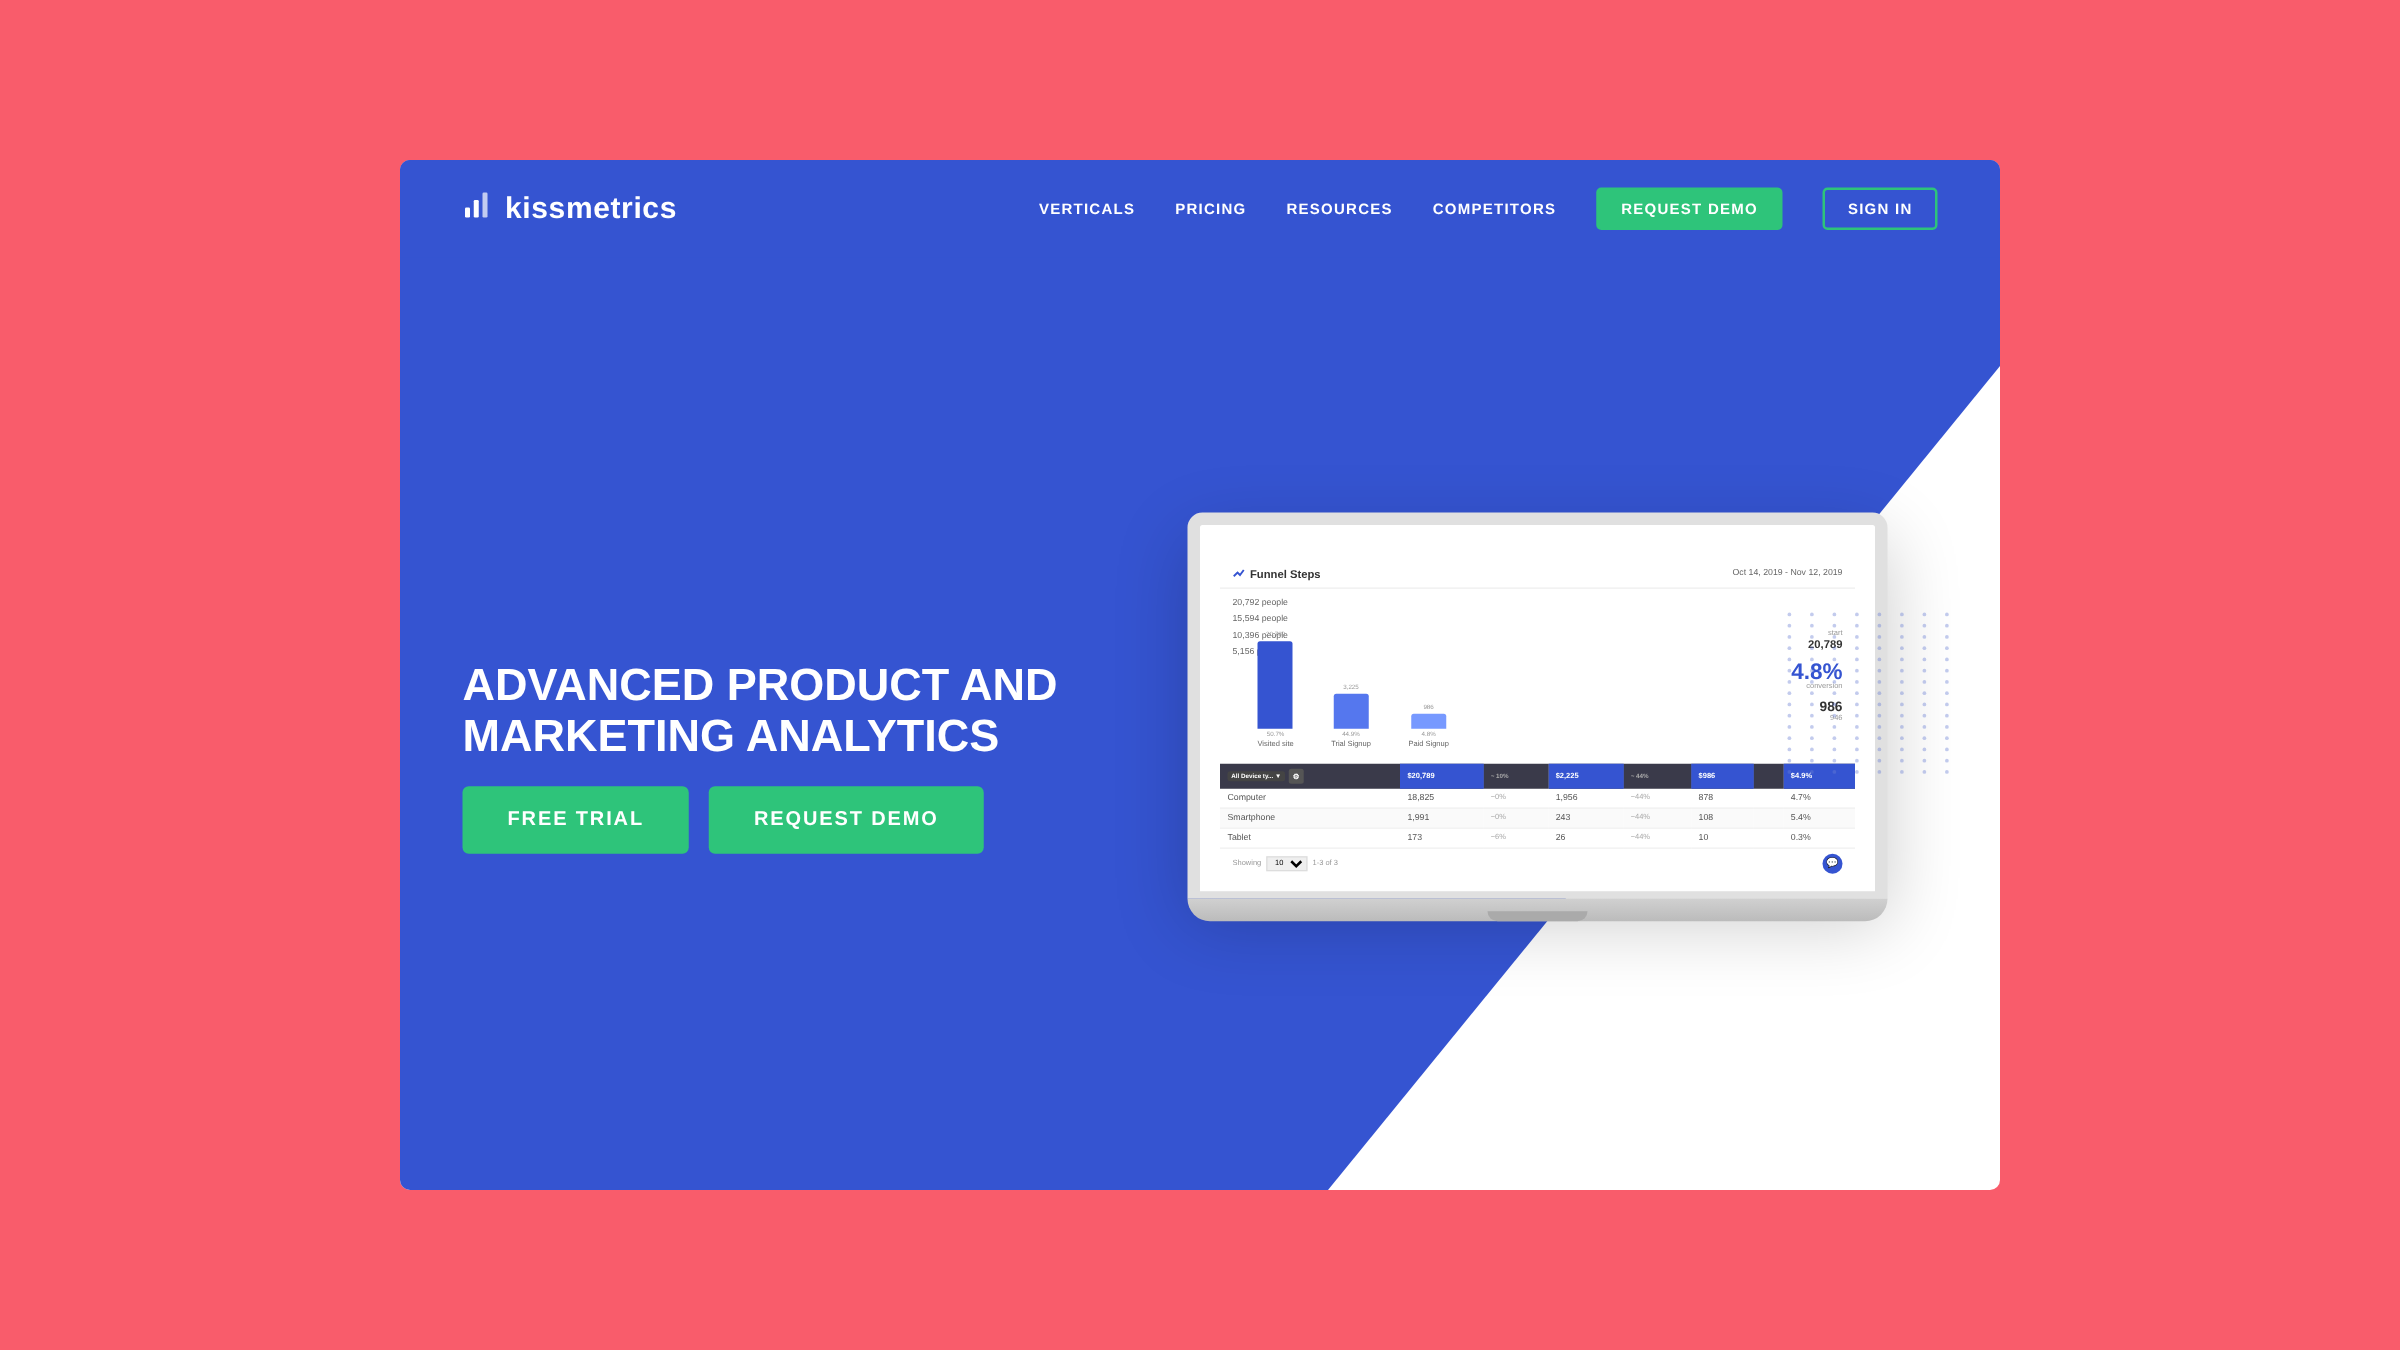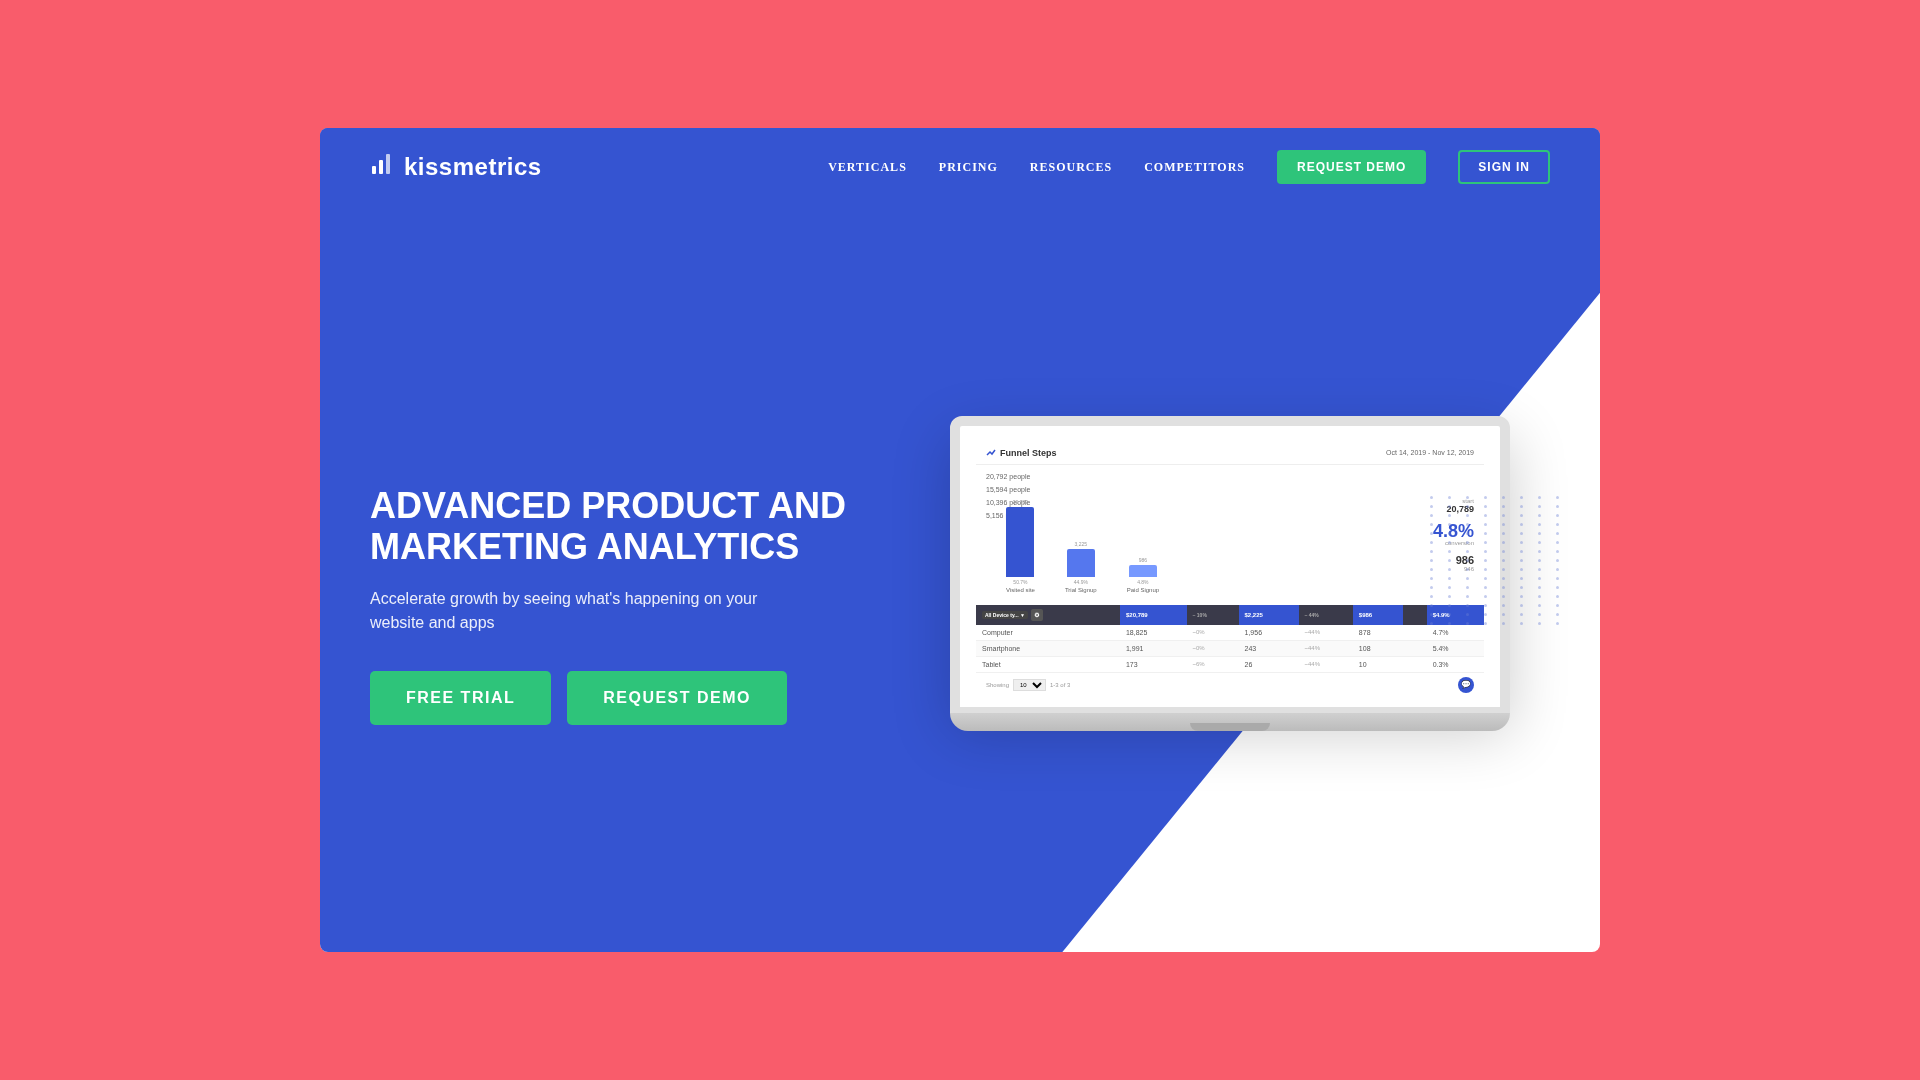"VERTICALS" .nav-link { font-family: Liberation Serif, serif -> none }
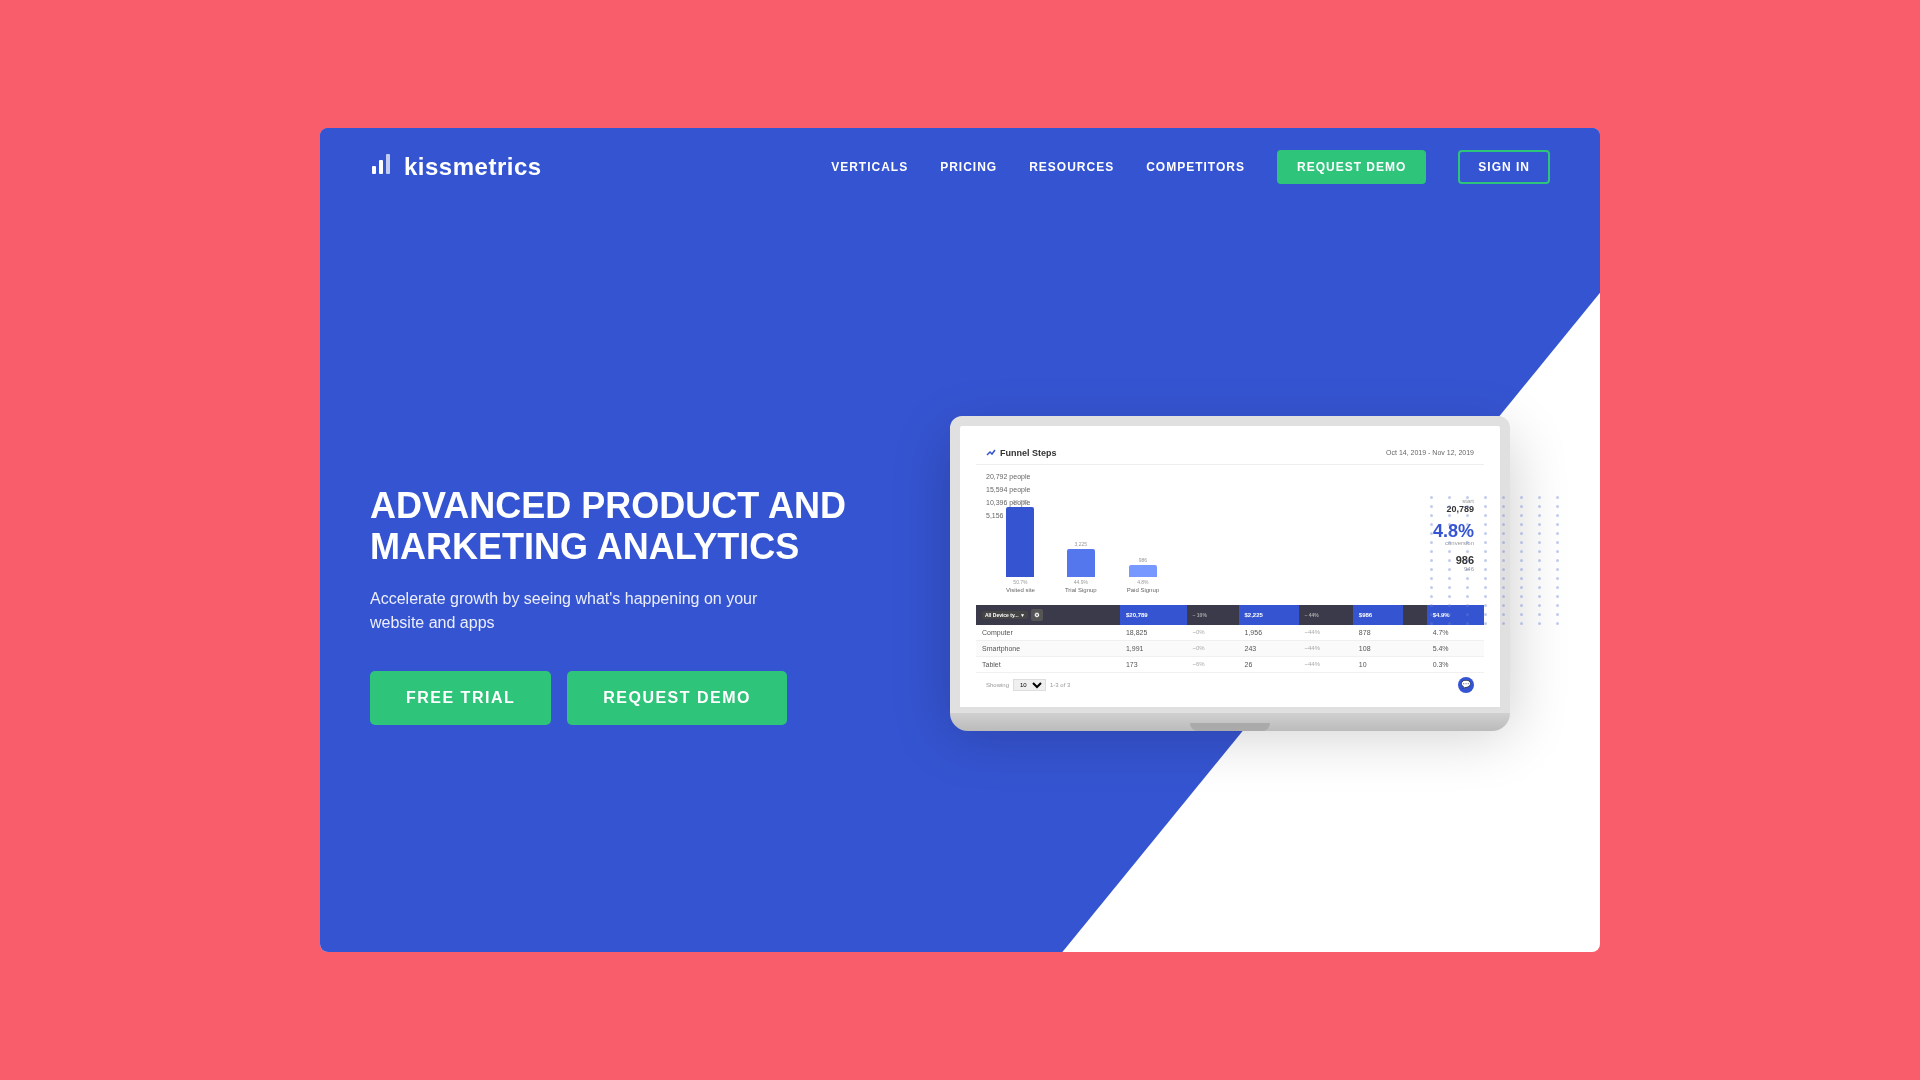"Funnel Steps" .laptop-screen-area { padding: 16px 16px 10px -> 28px 16px 10px }
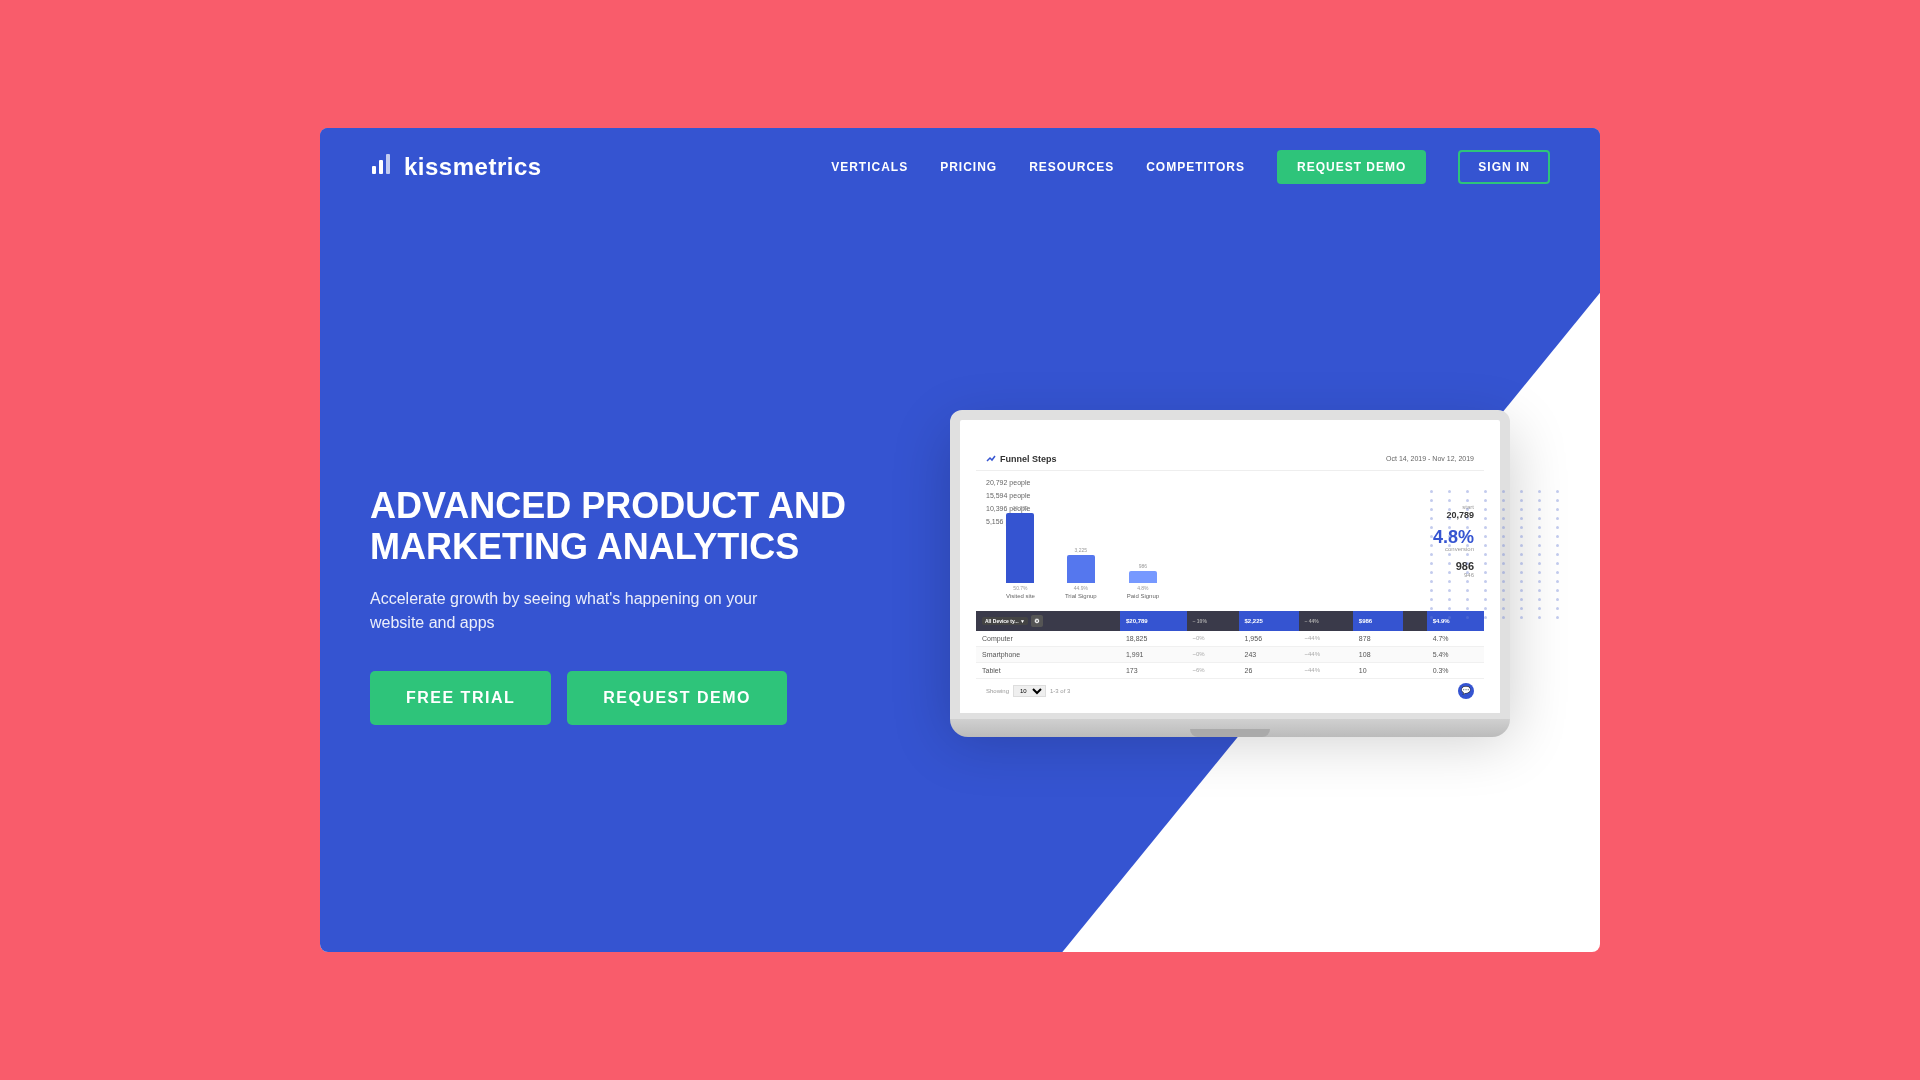"Accelerate growth by seeing what's" p.hero-subtitle { html: <p>Accelerate growth by seeing what's happening on your website and apps</p> -> none }
